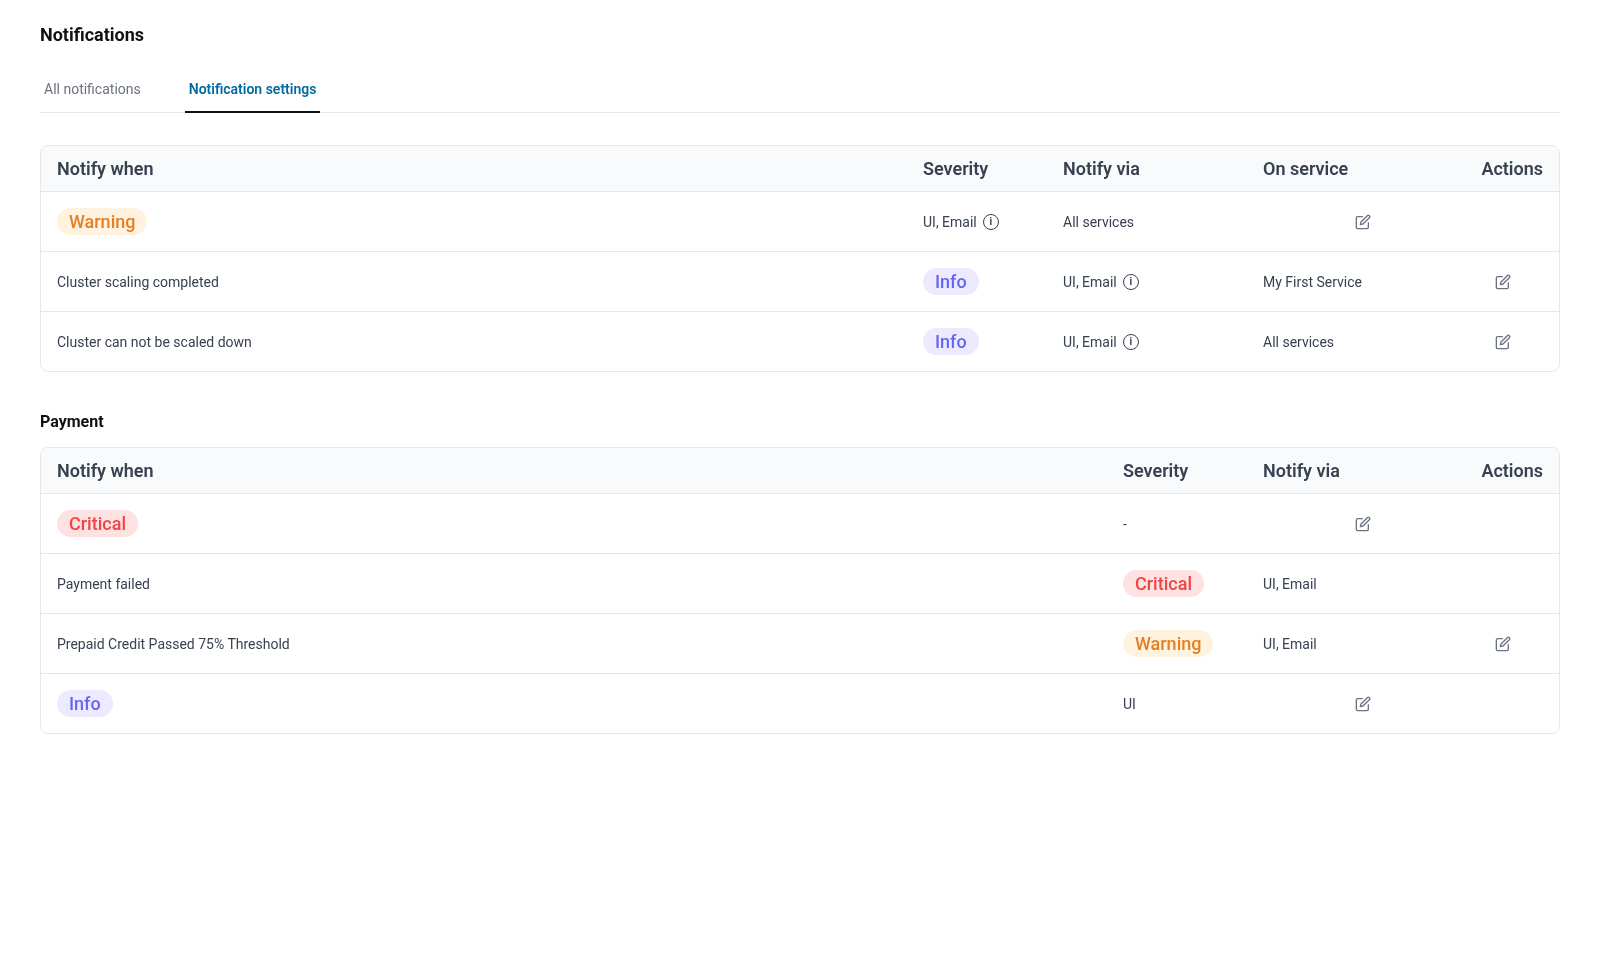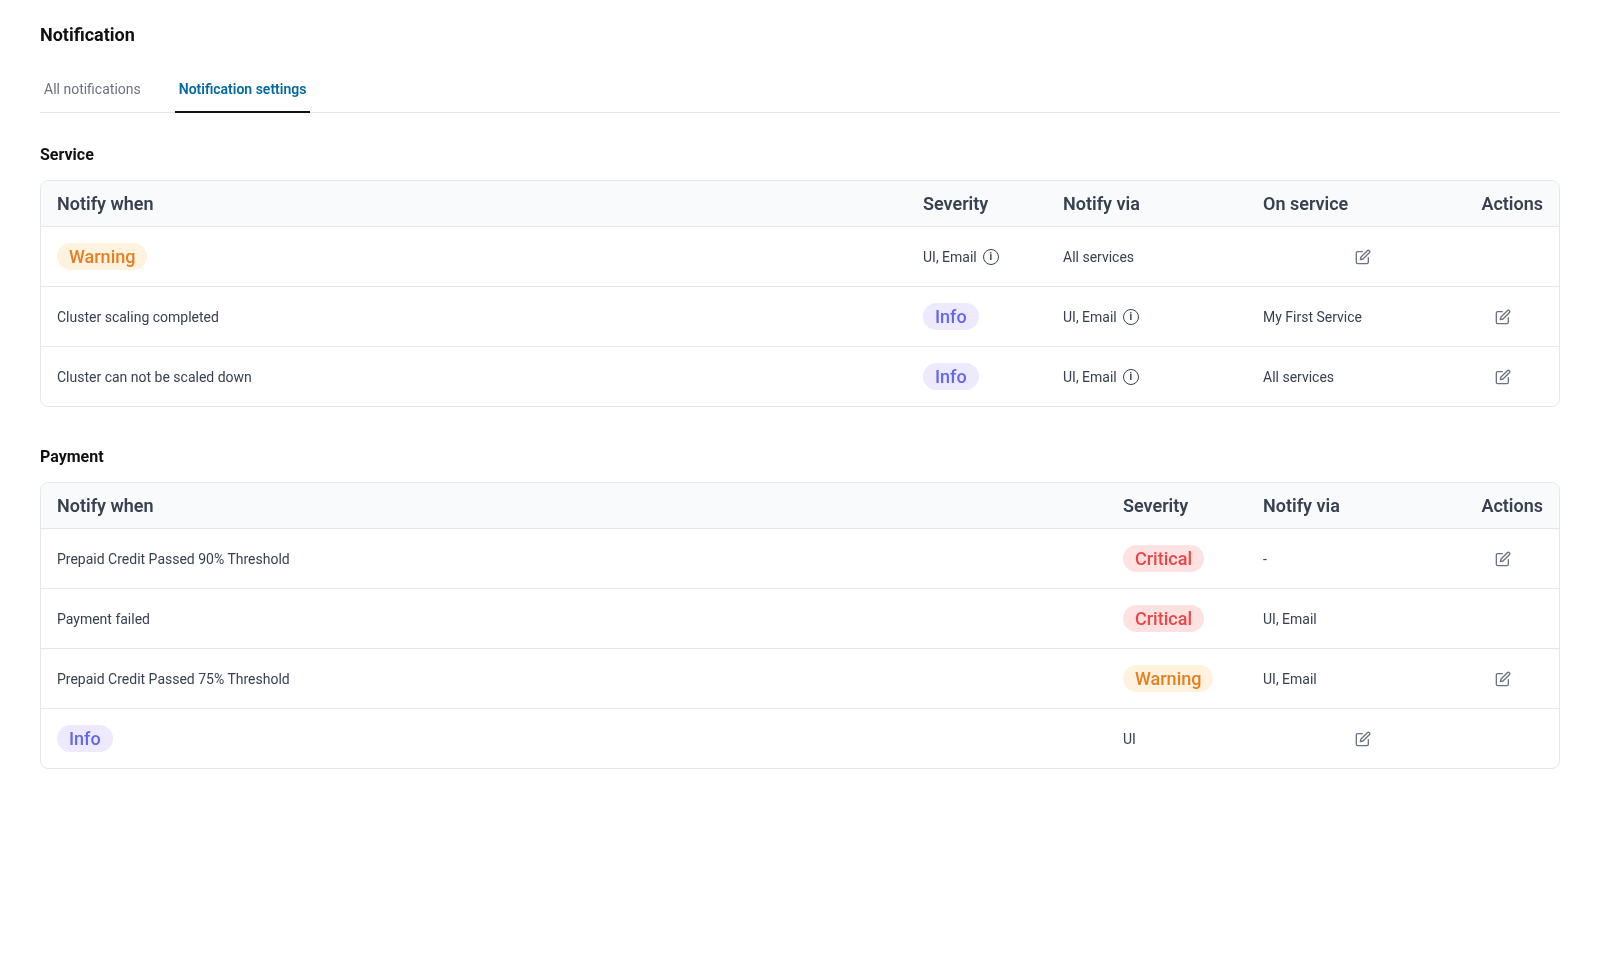"Notification" div.page-title { text: Notification -> Notifications }
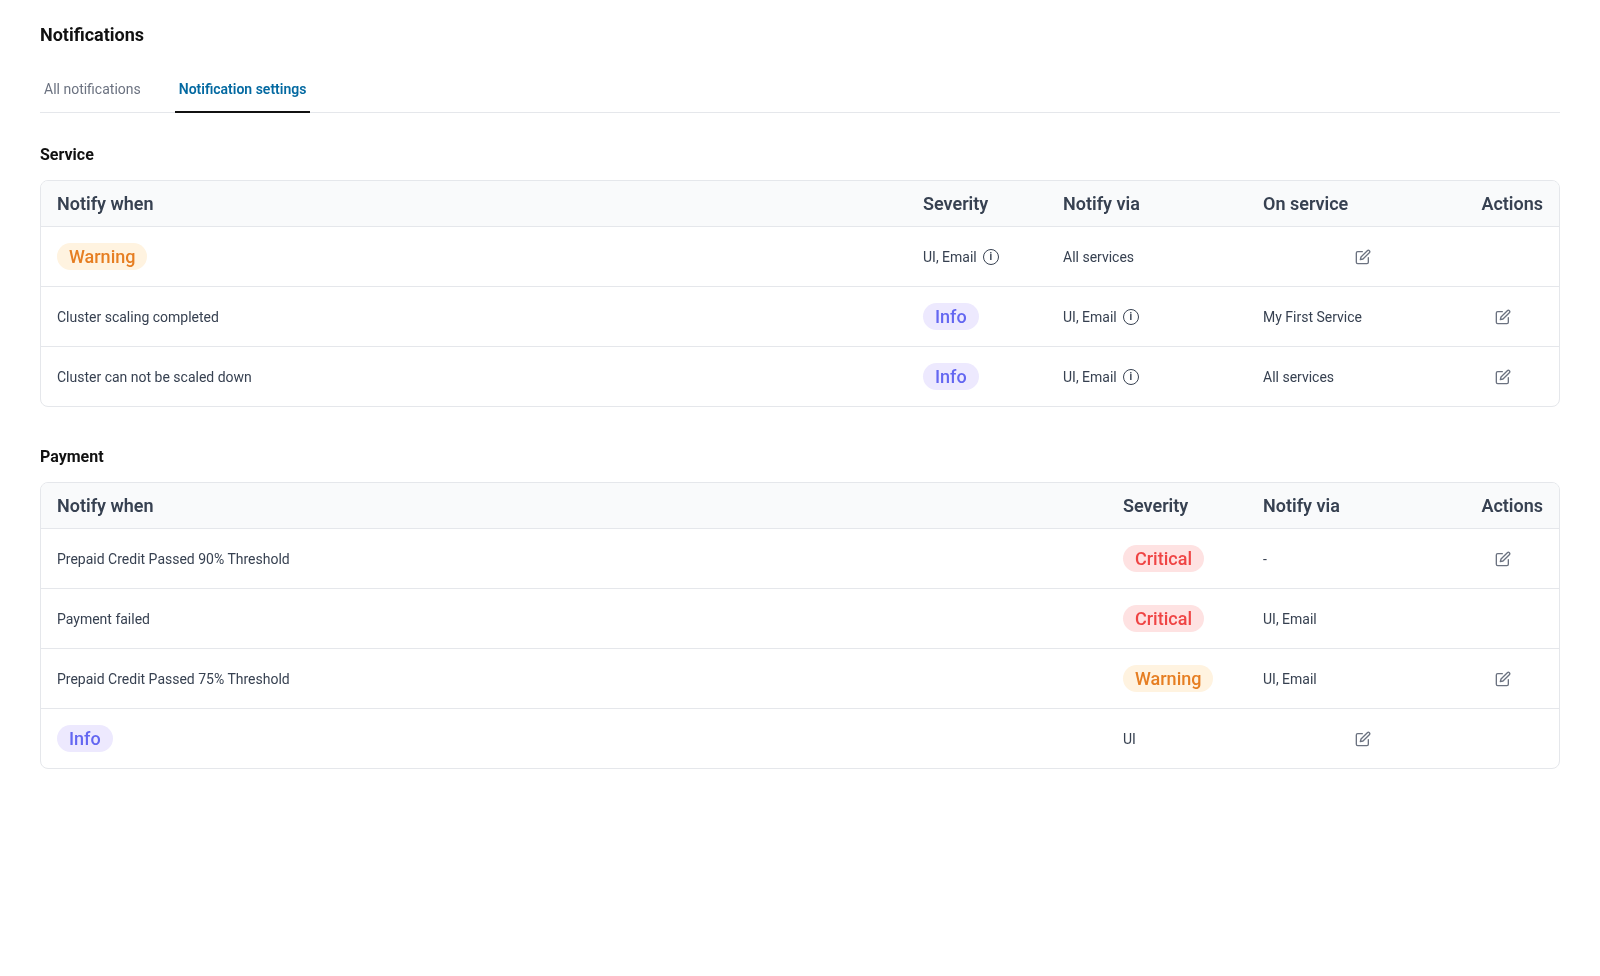"All notifications" .tabs { gap: 30px -> 40px }
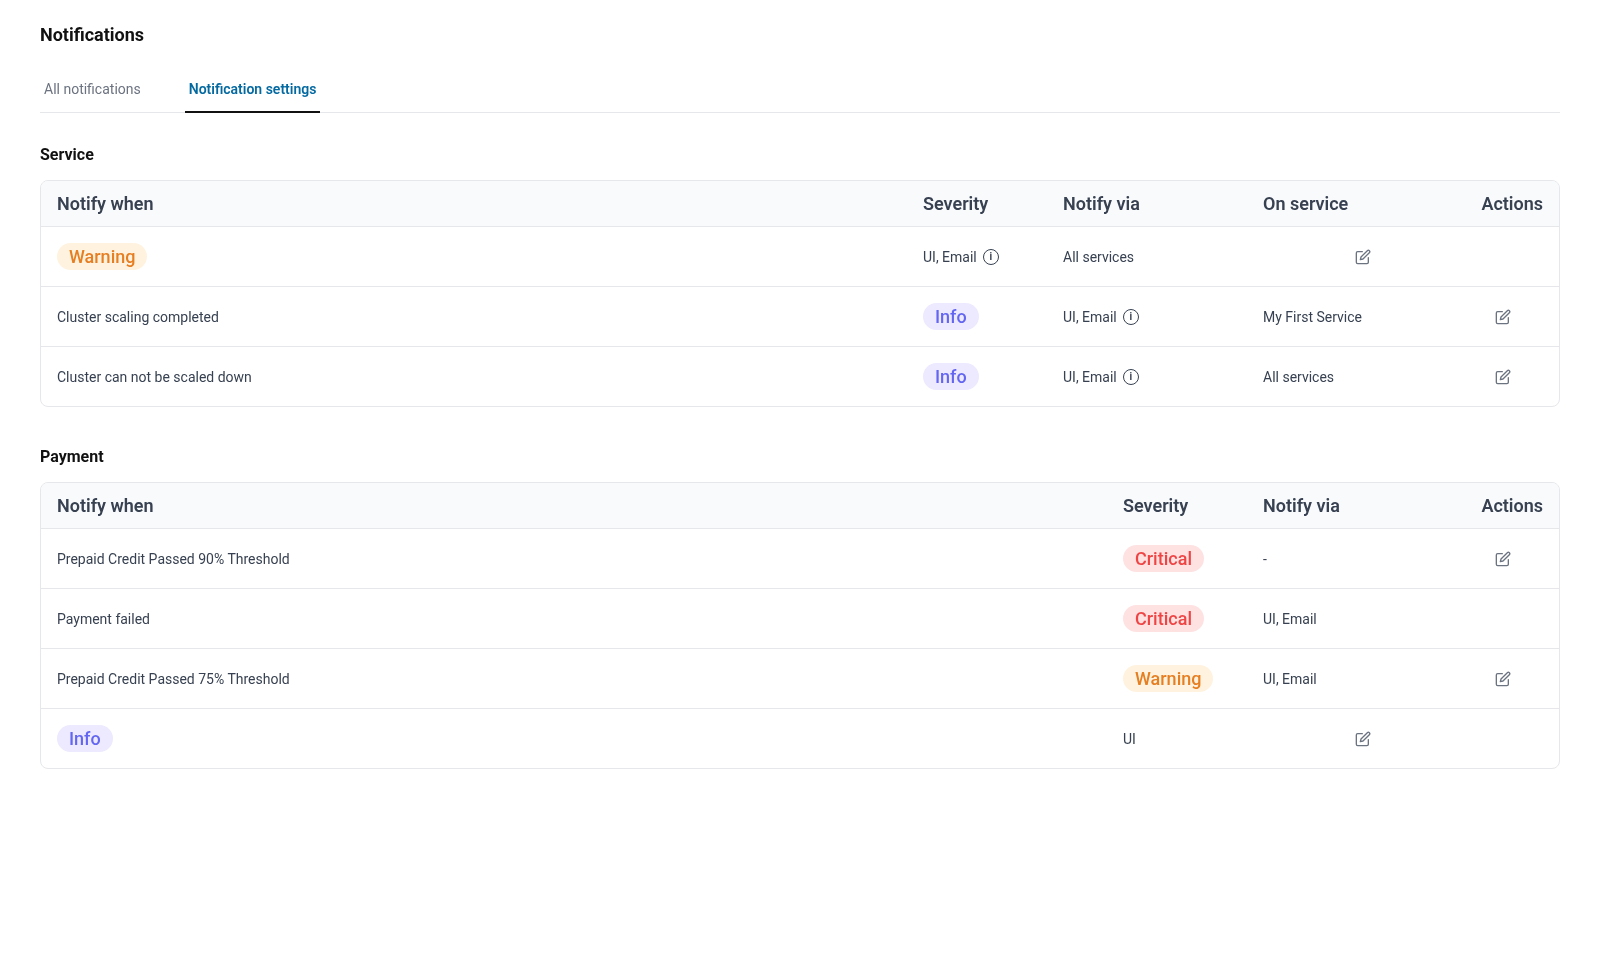"Service" div.section-title { html: <div>Service</div> -> none }
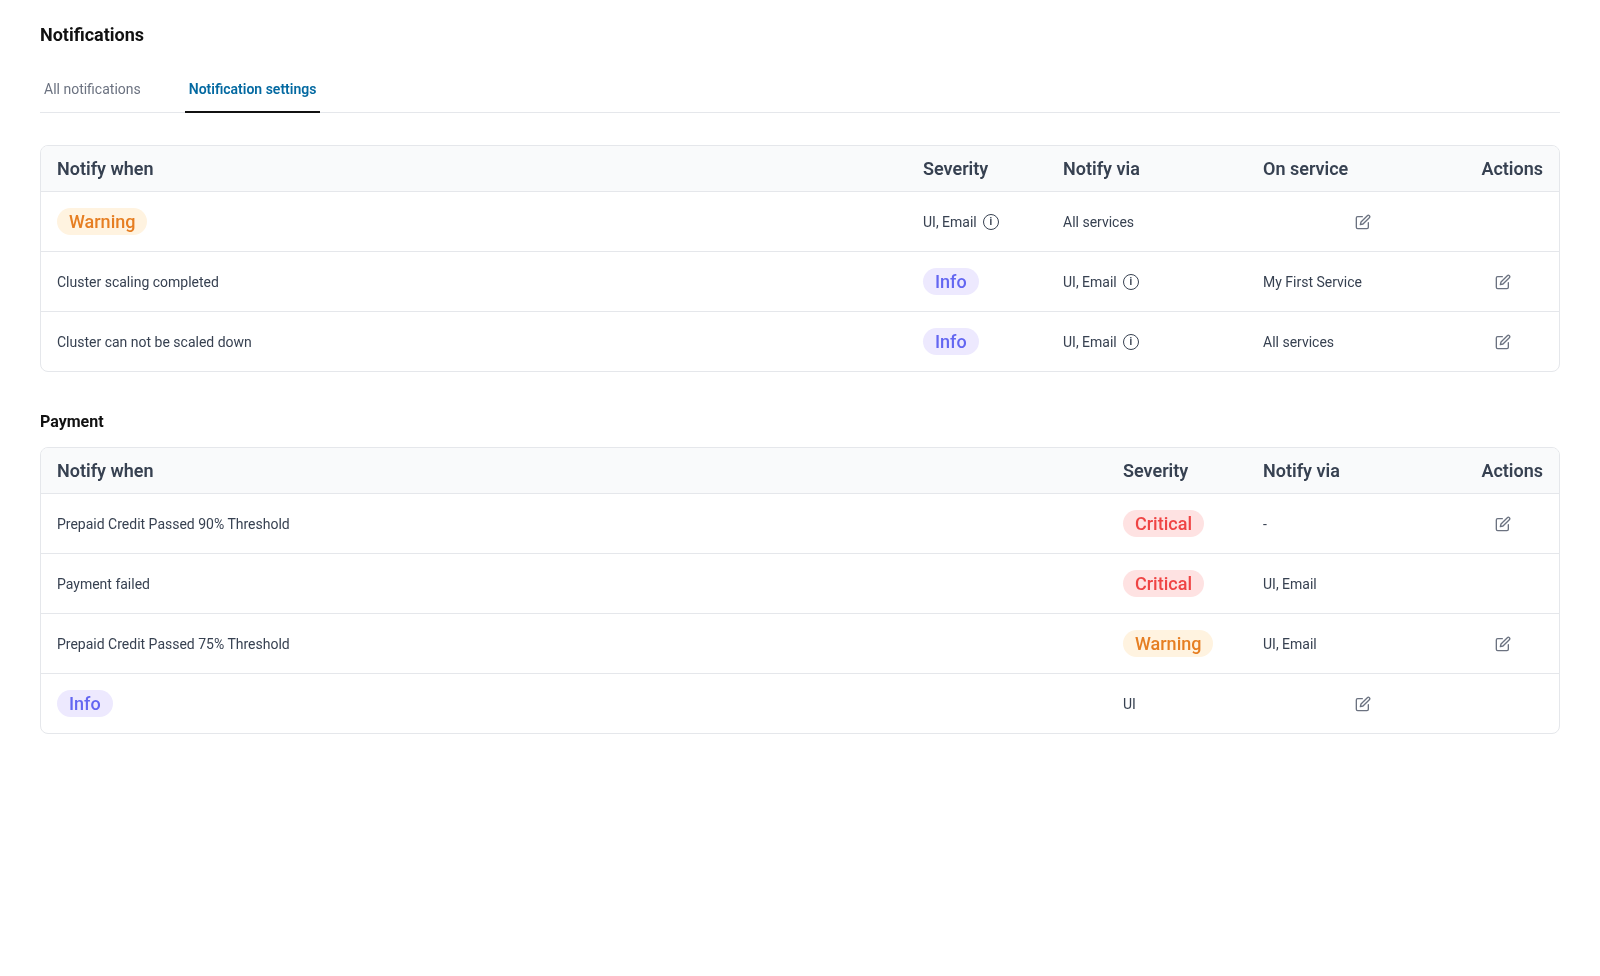"Prepaid Credit Passed 90% Threshold" div.row-cell { html: <div>Prepaid Credit Passed 90% Threshold</div> -> none }
